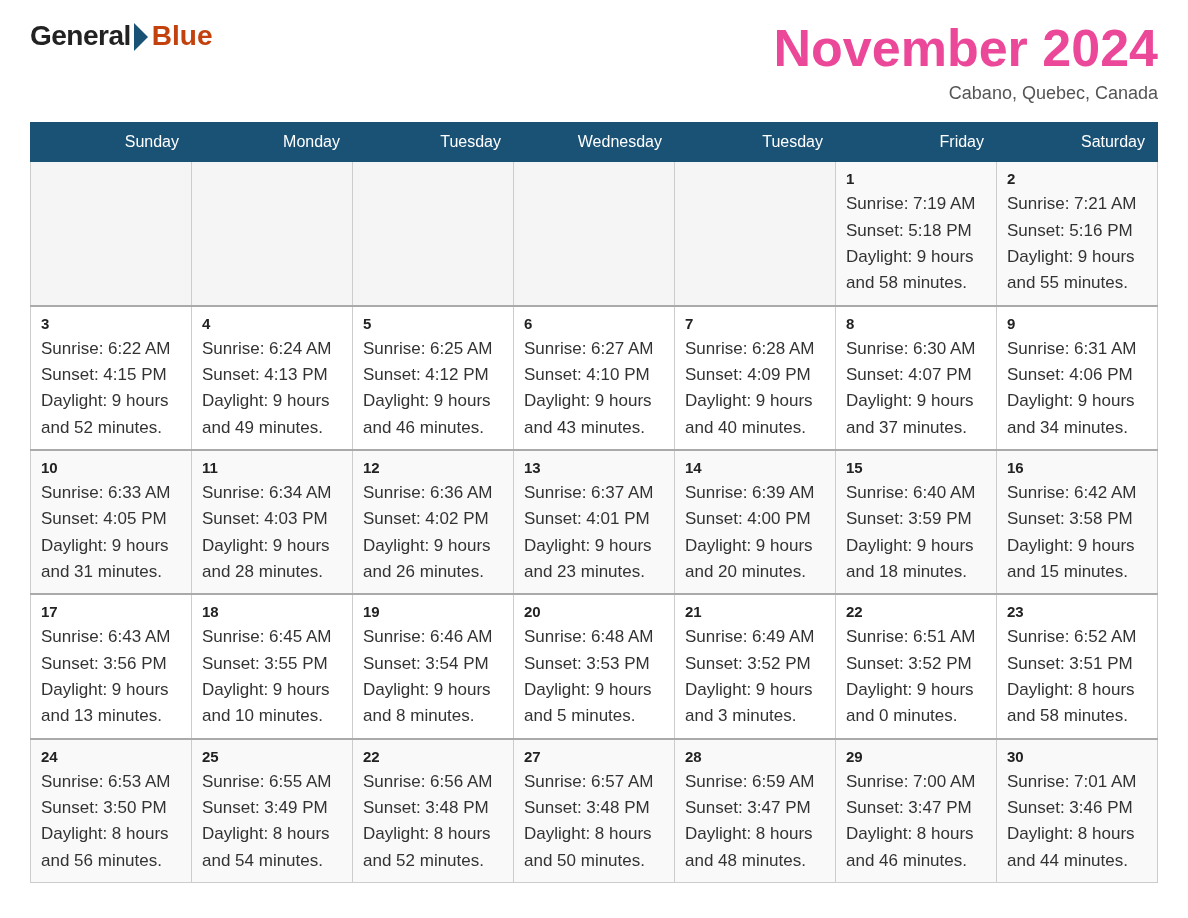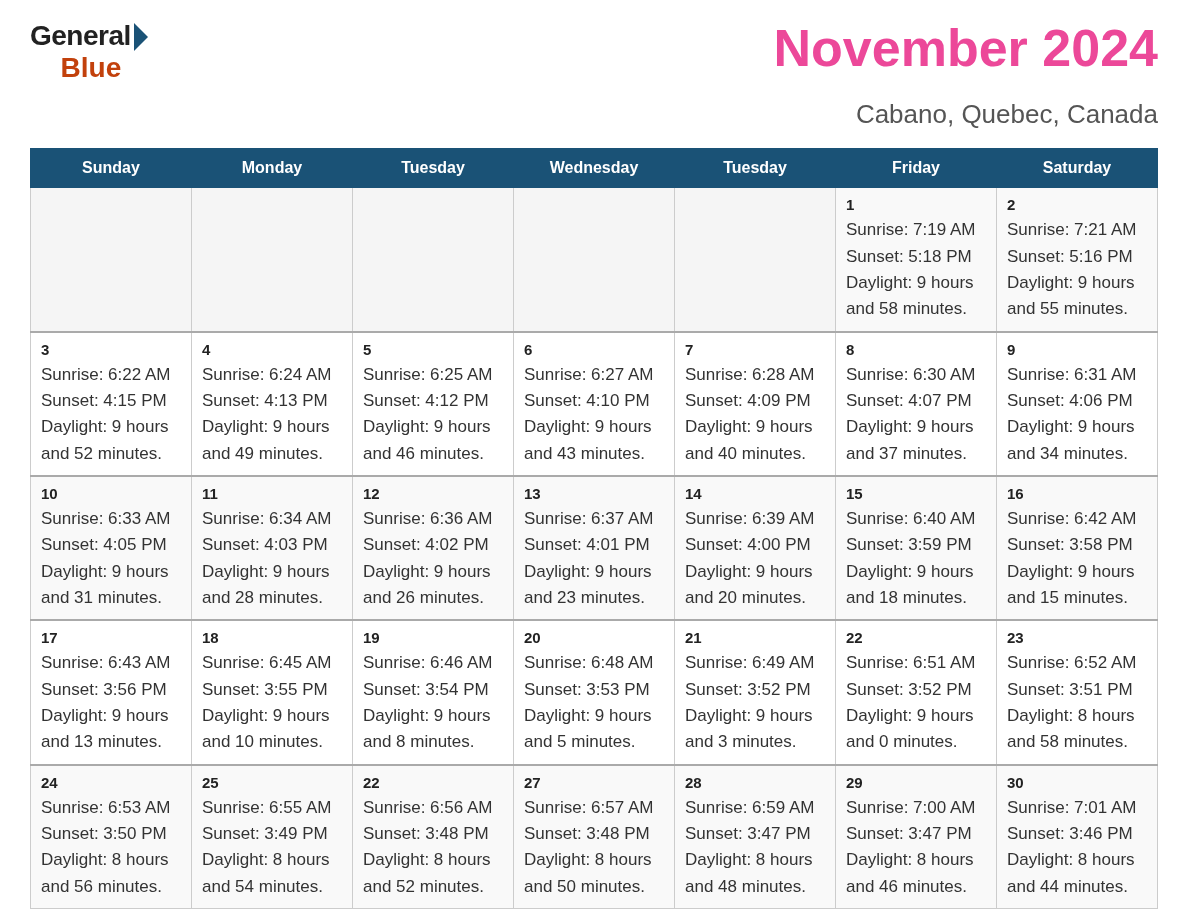"General" .logo { align-items: center -> flex-end; flex-direction: column -> row }
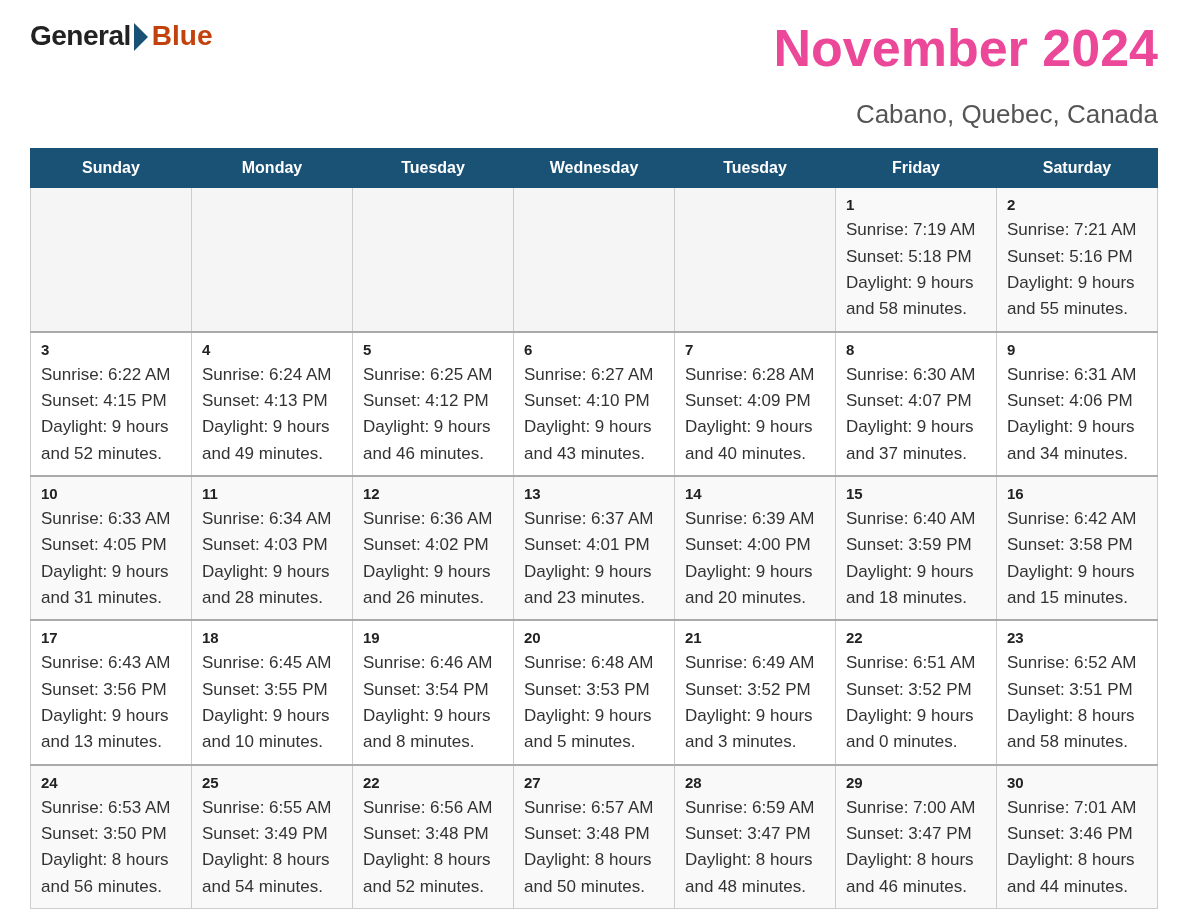"Cabano, Quebec, Canada" .calendar-subtitle { font-size: 26px -> 18px; margin-top: 22px -> 6px }
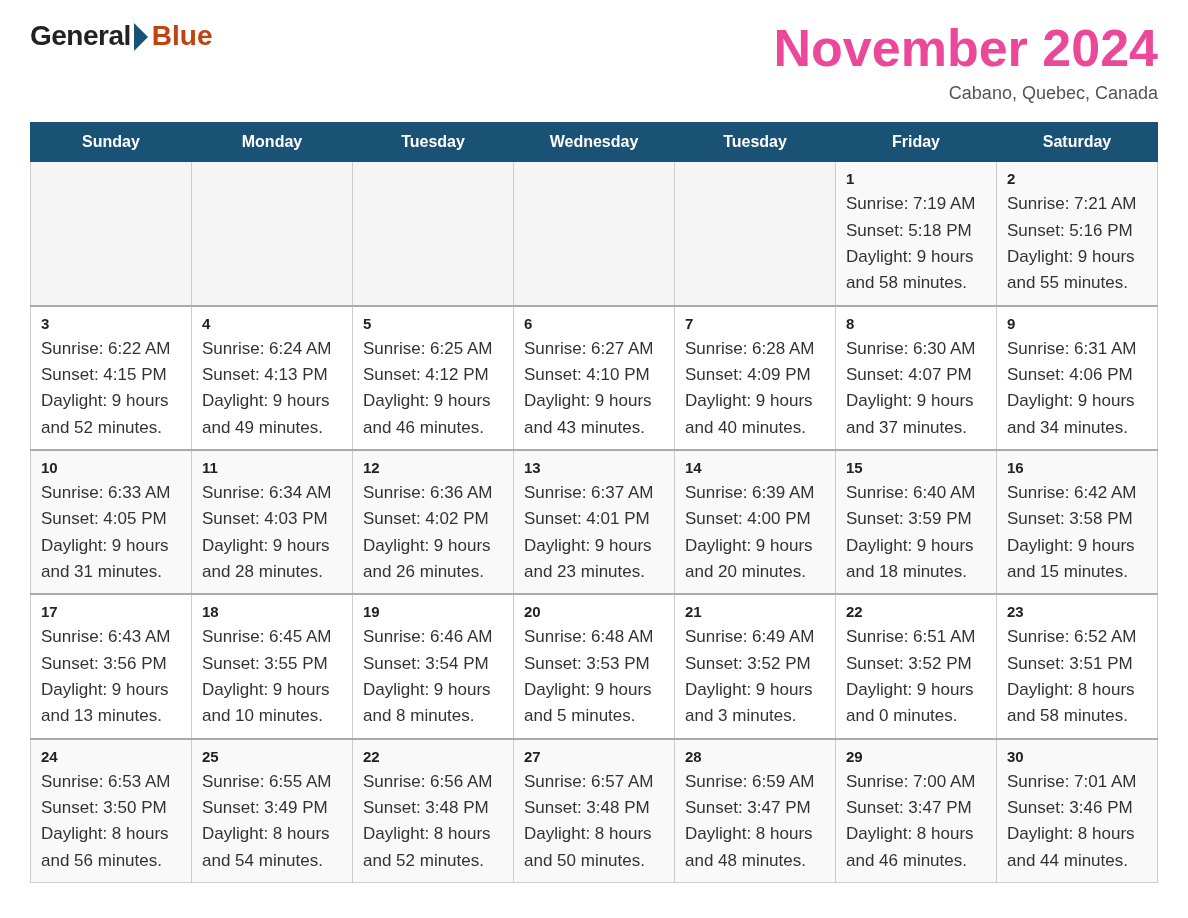"Sunday" .calendar th { font-weight: bold -> normal; text-align: center -> right }
